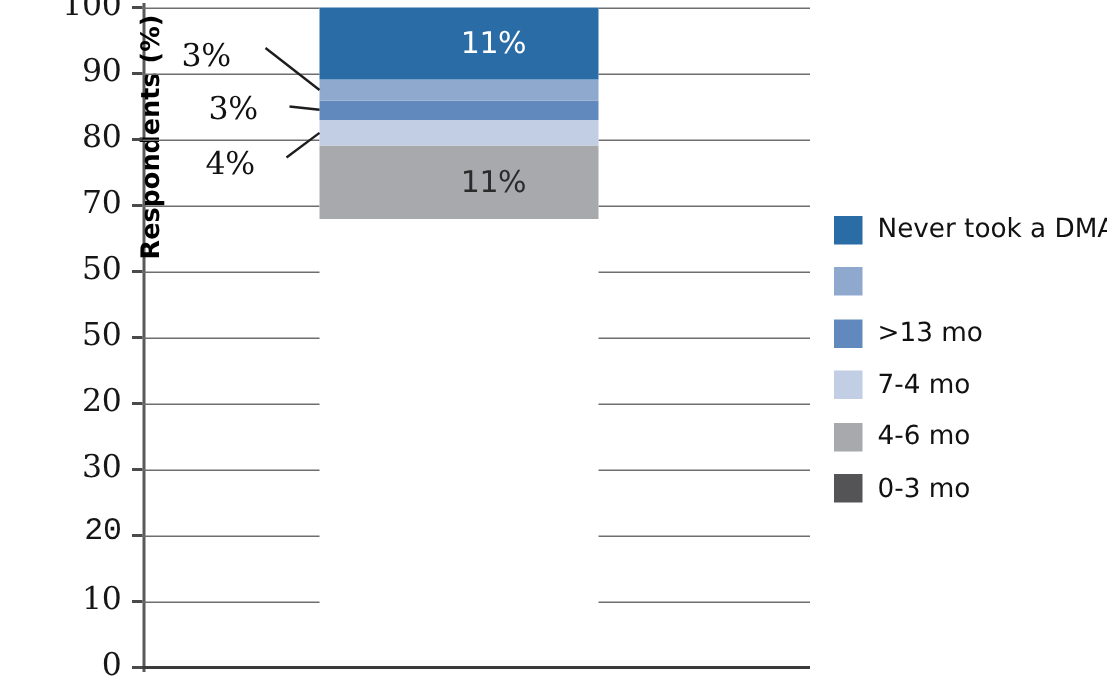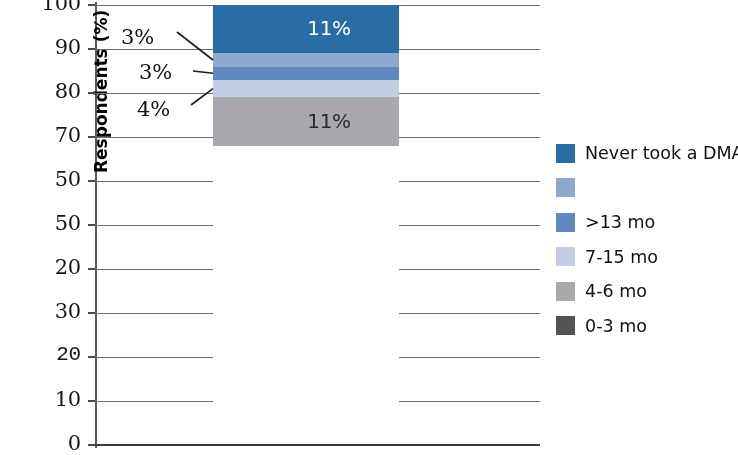"7-15 mo" span.legend-text { text: 7-15 -> 7-4 }
